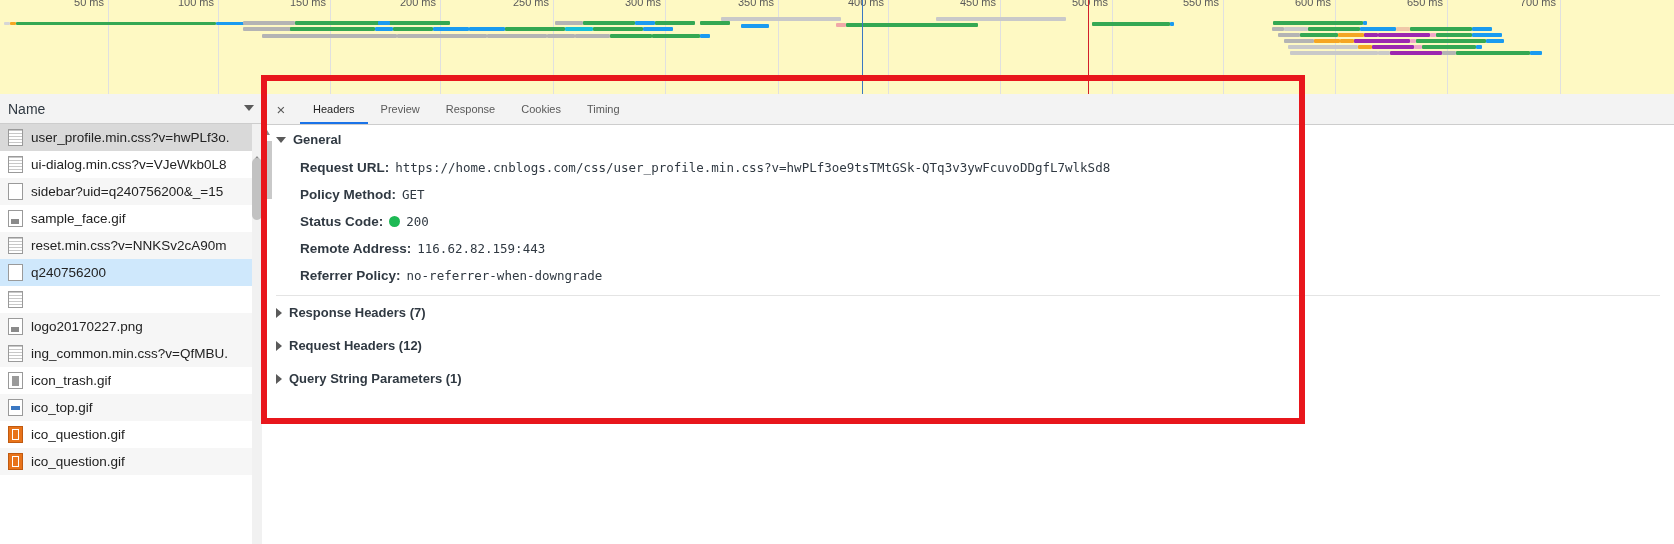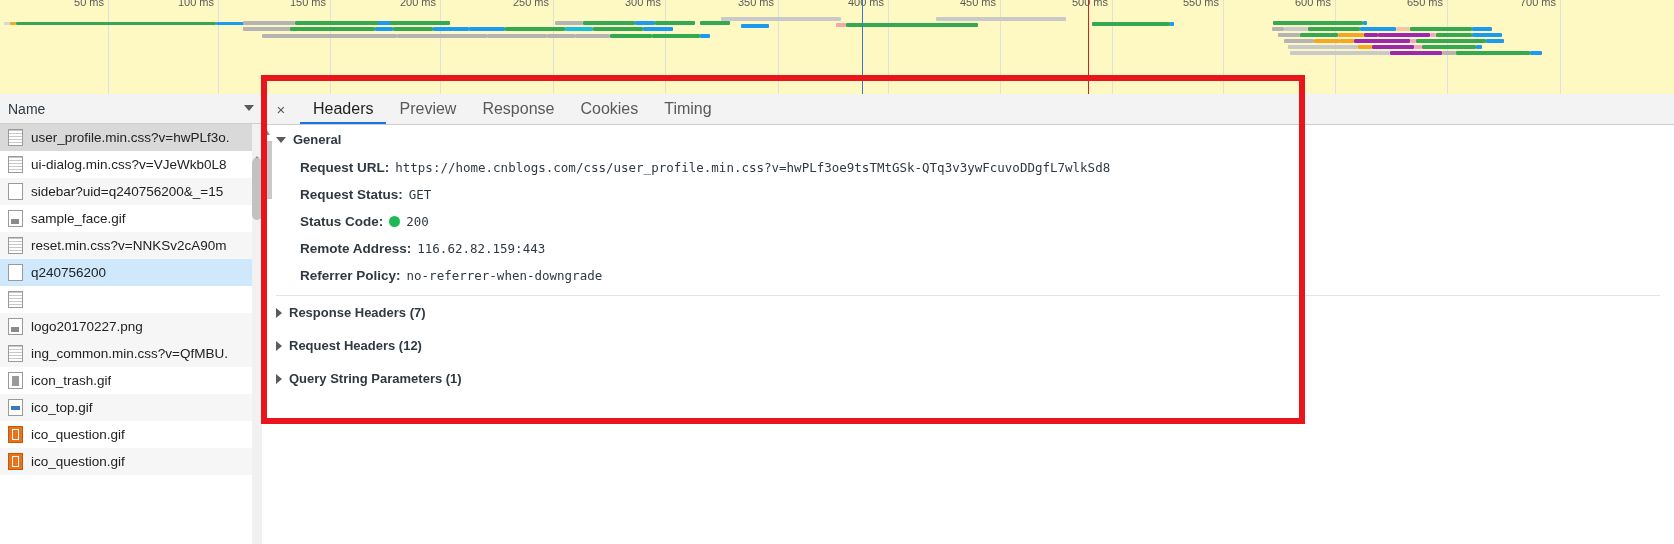"Headers" .tab { font-size: 16px -> 11px }
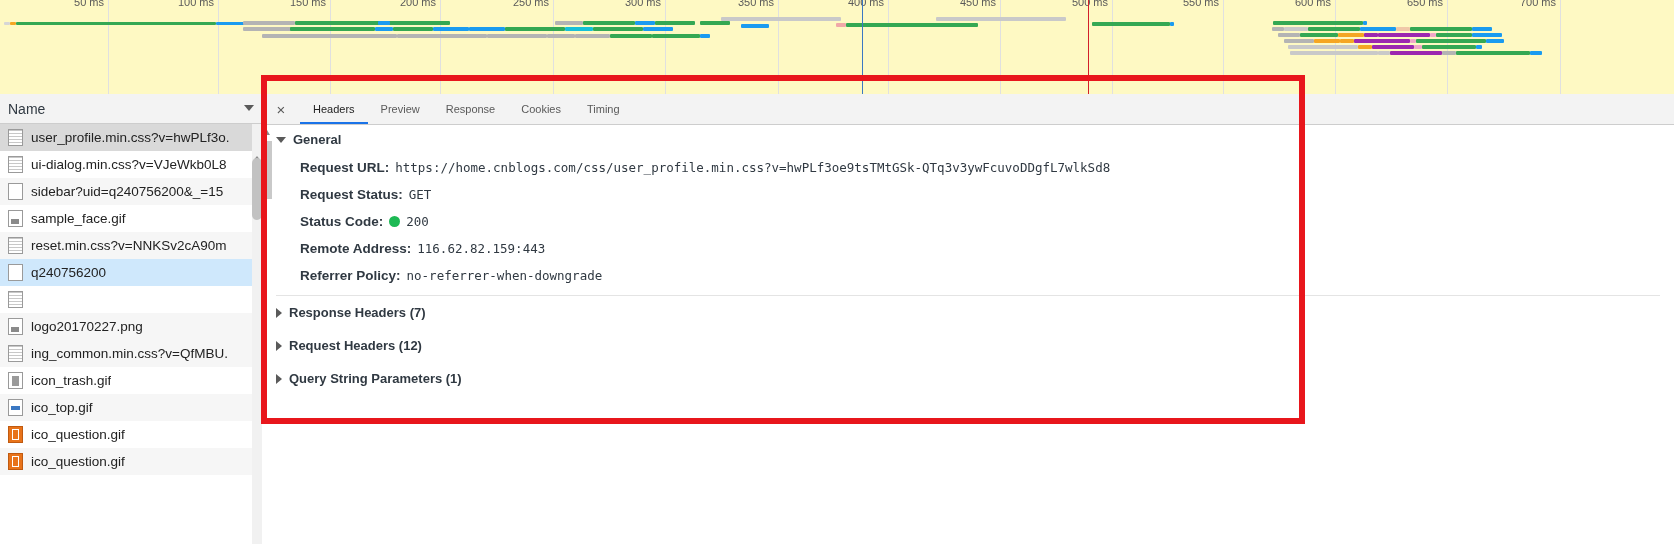"Request Status:" span.kv-key { text: Request Status -> Policy Method }
